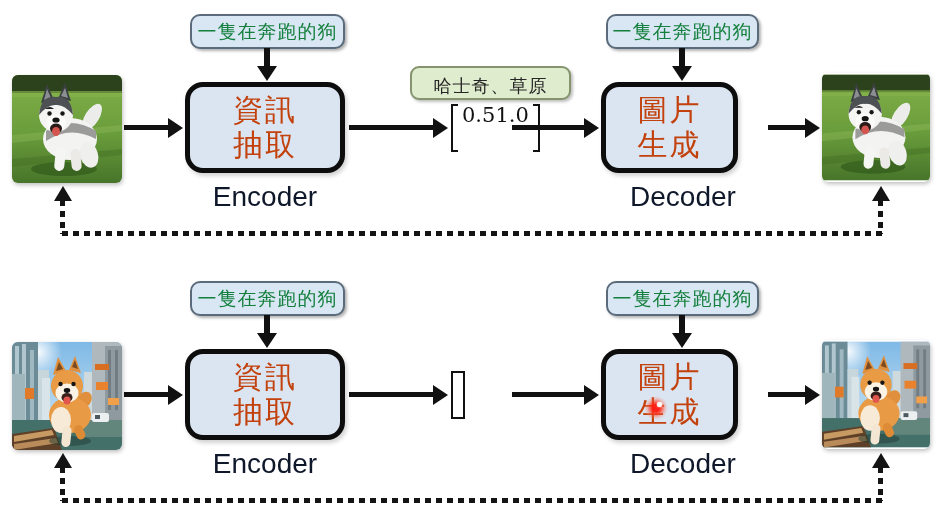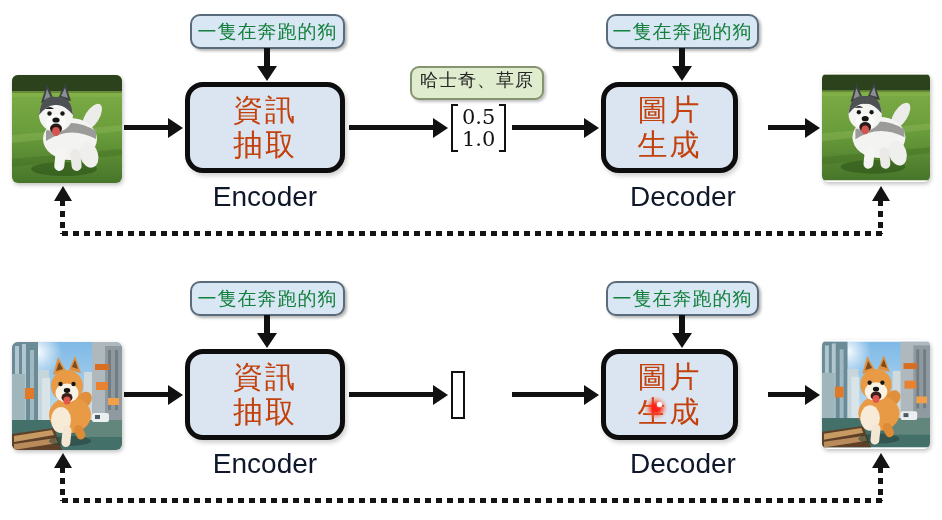"哈士奇、草原" .tag { align-items: flex-start -> flex-end; width: 134px -> 161px }
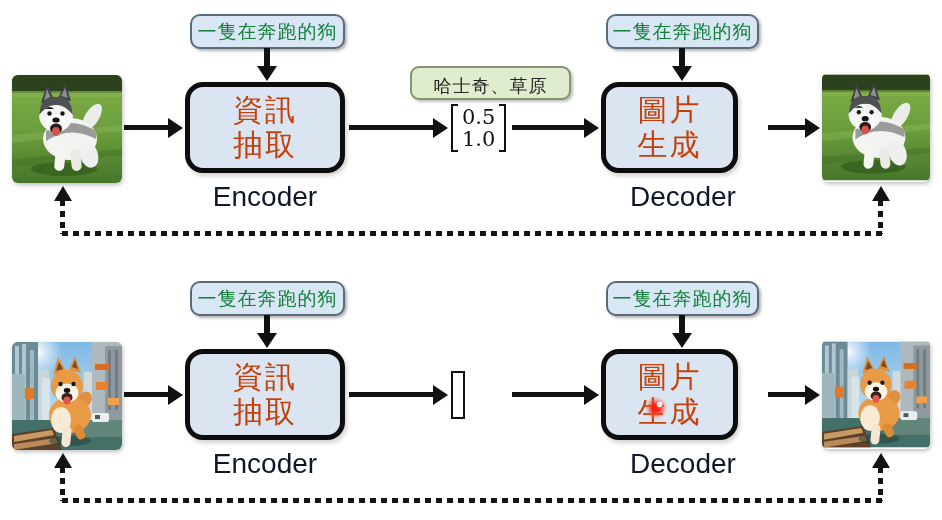"0.5" .nums { flex-direction: column -> none }
